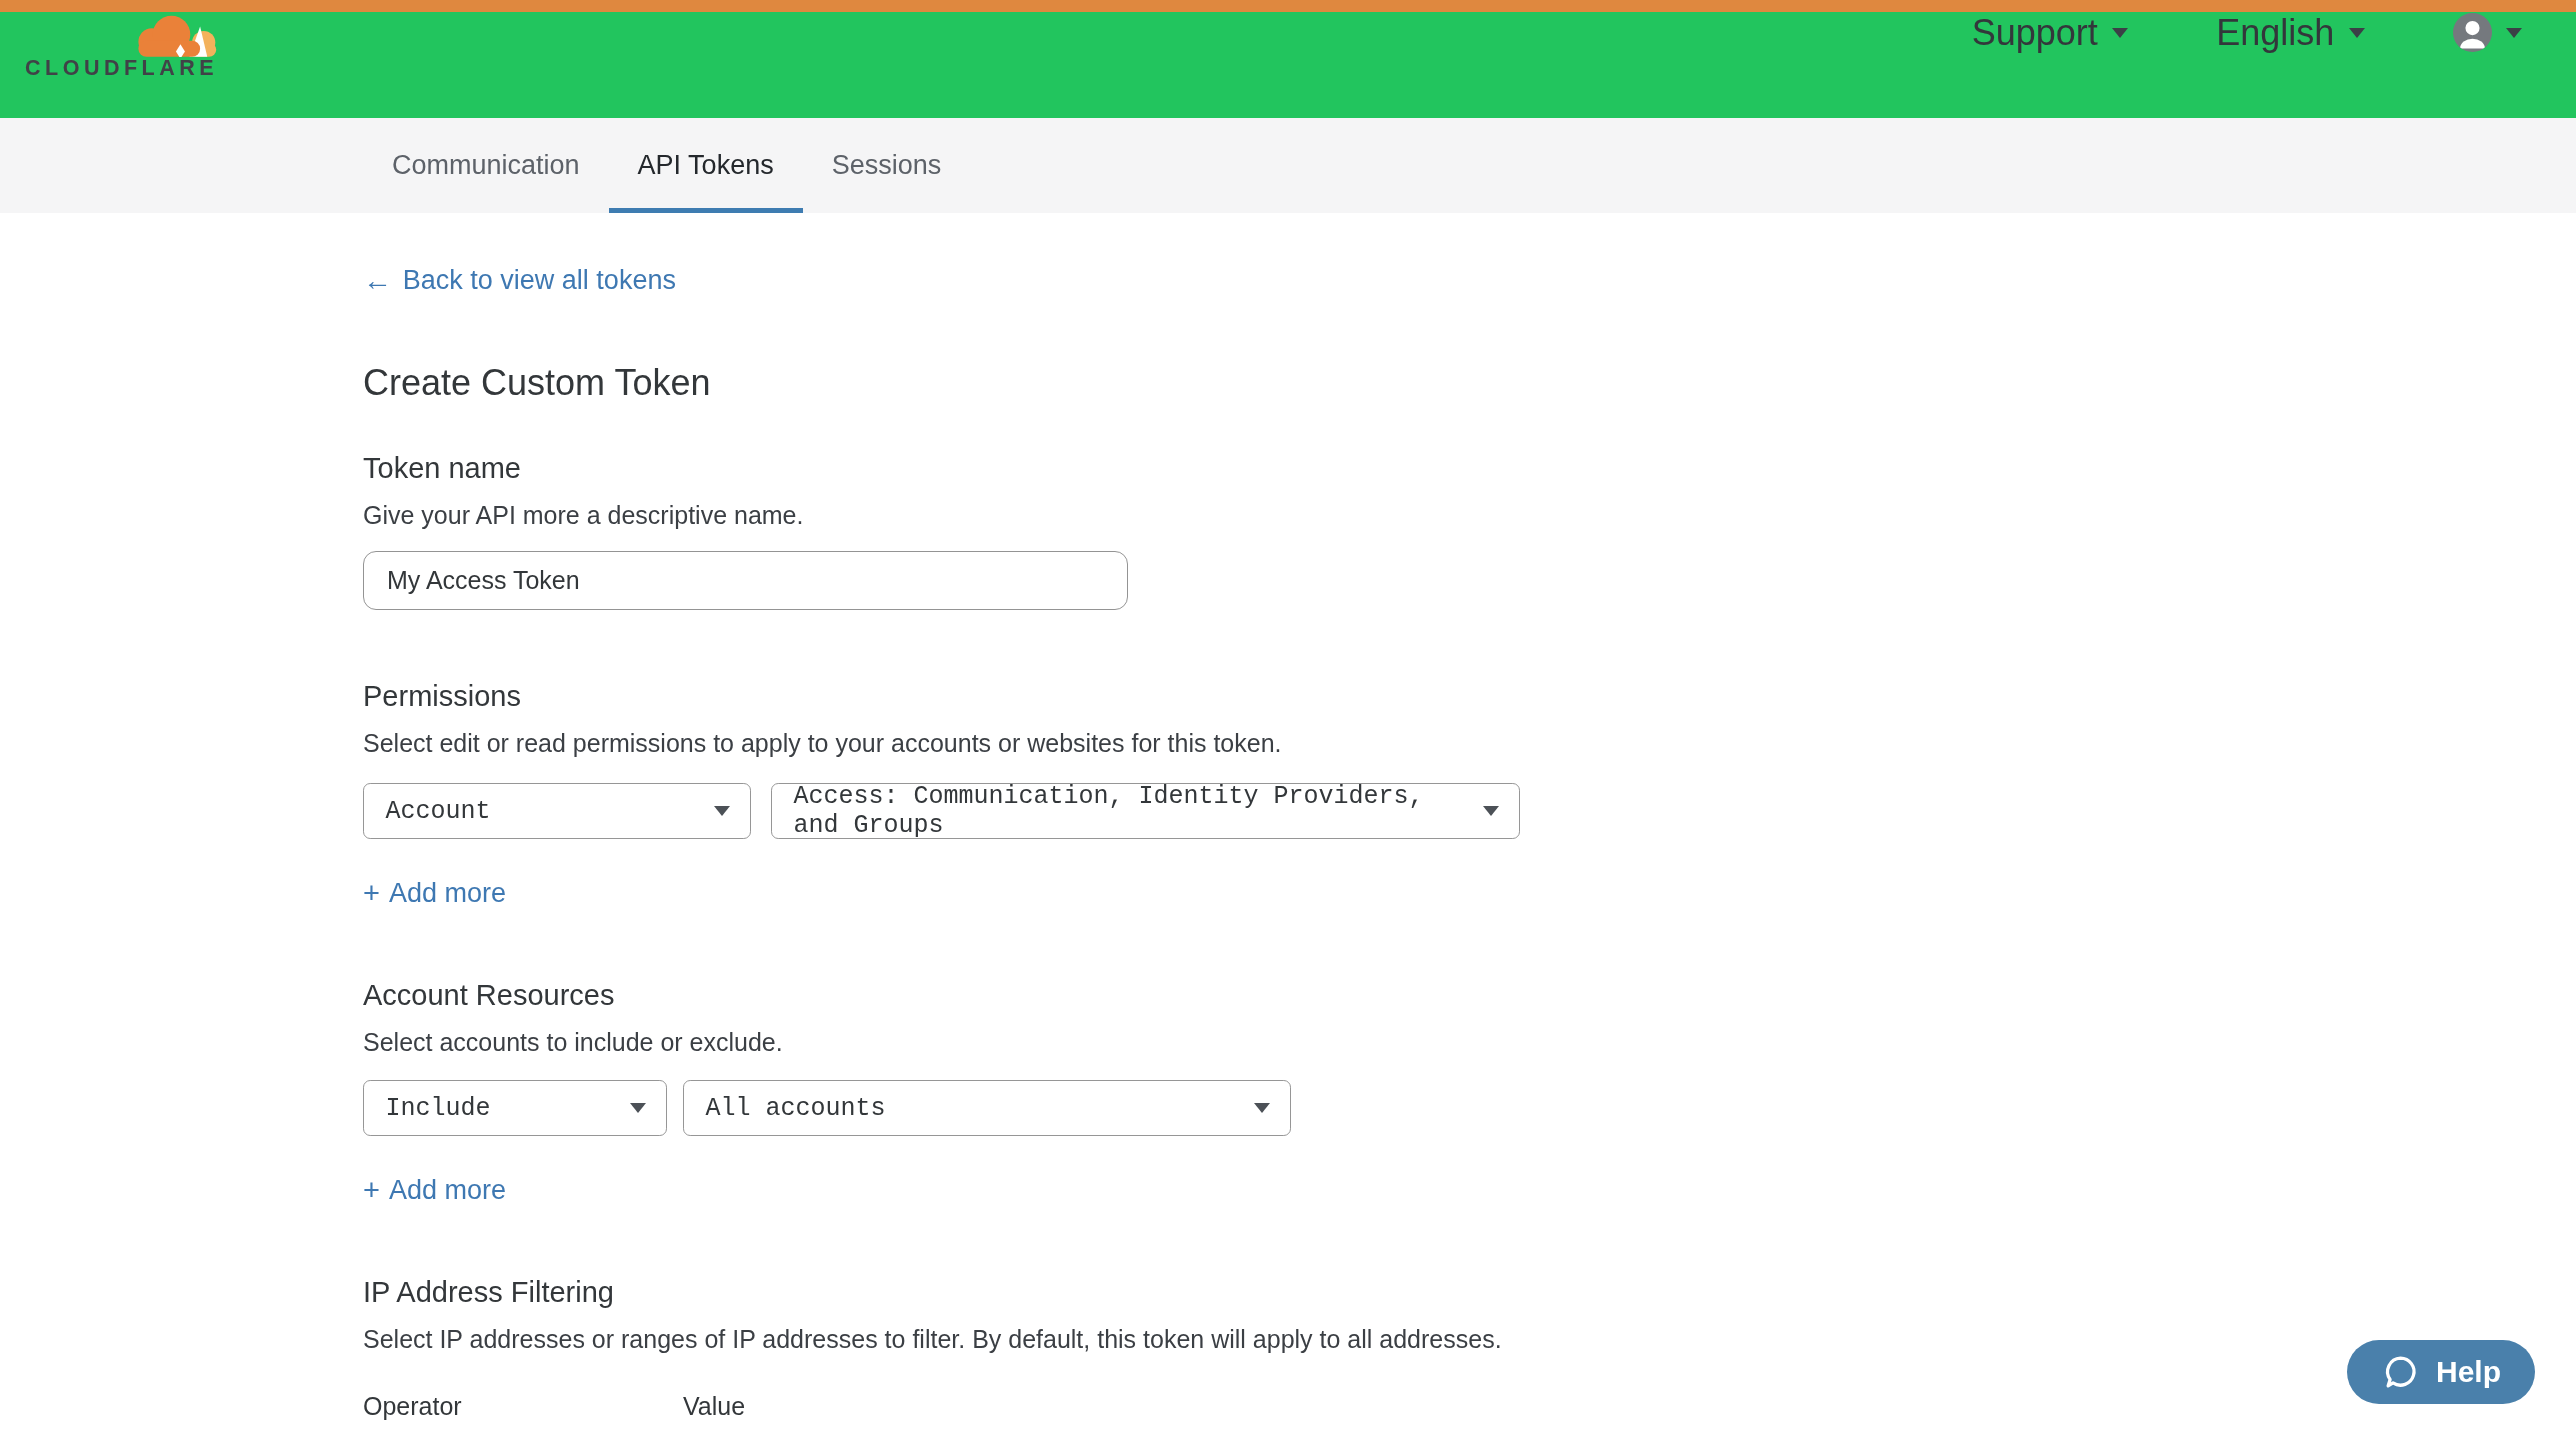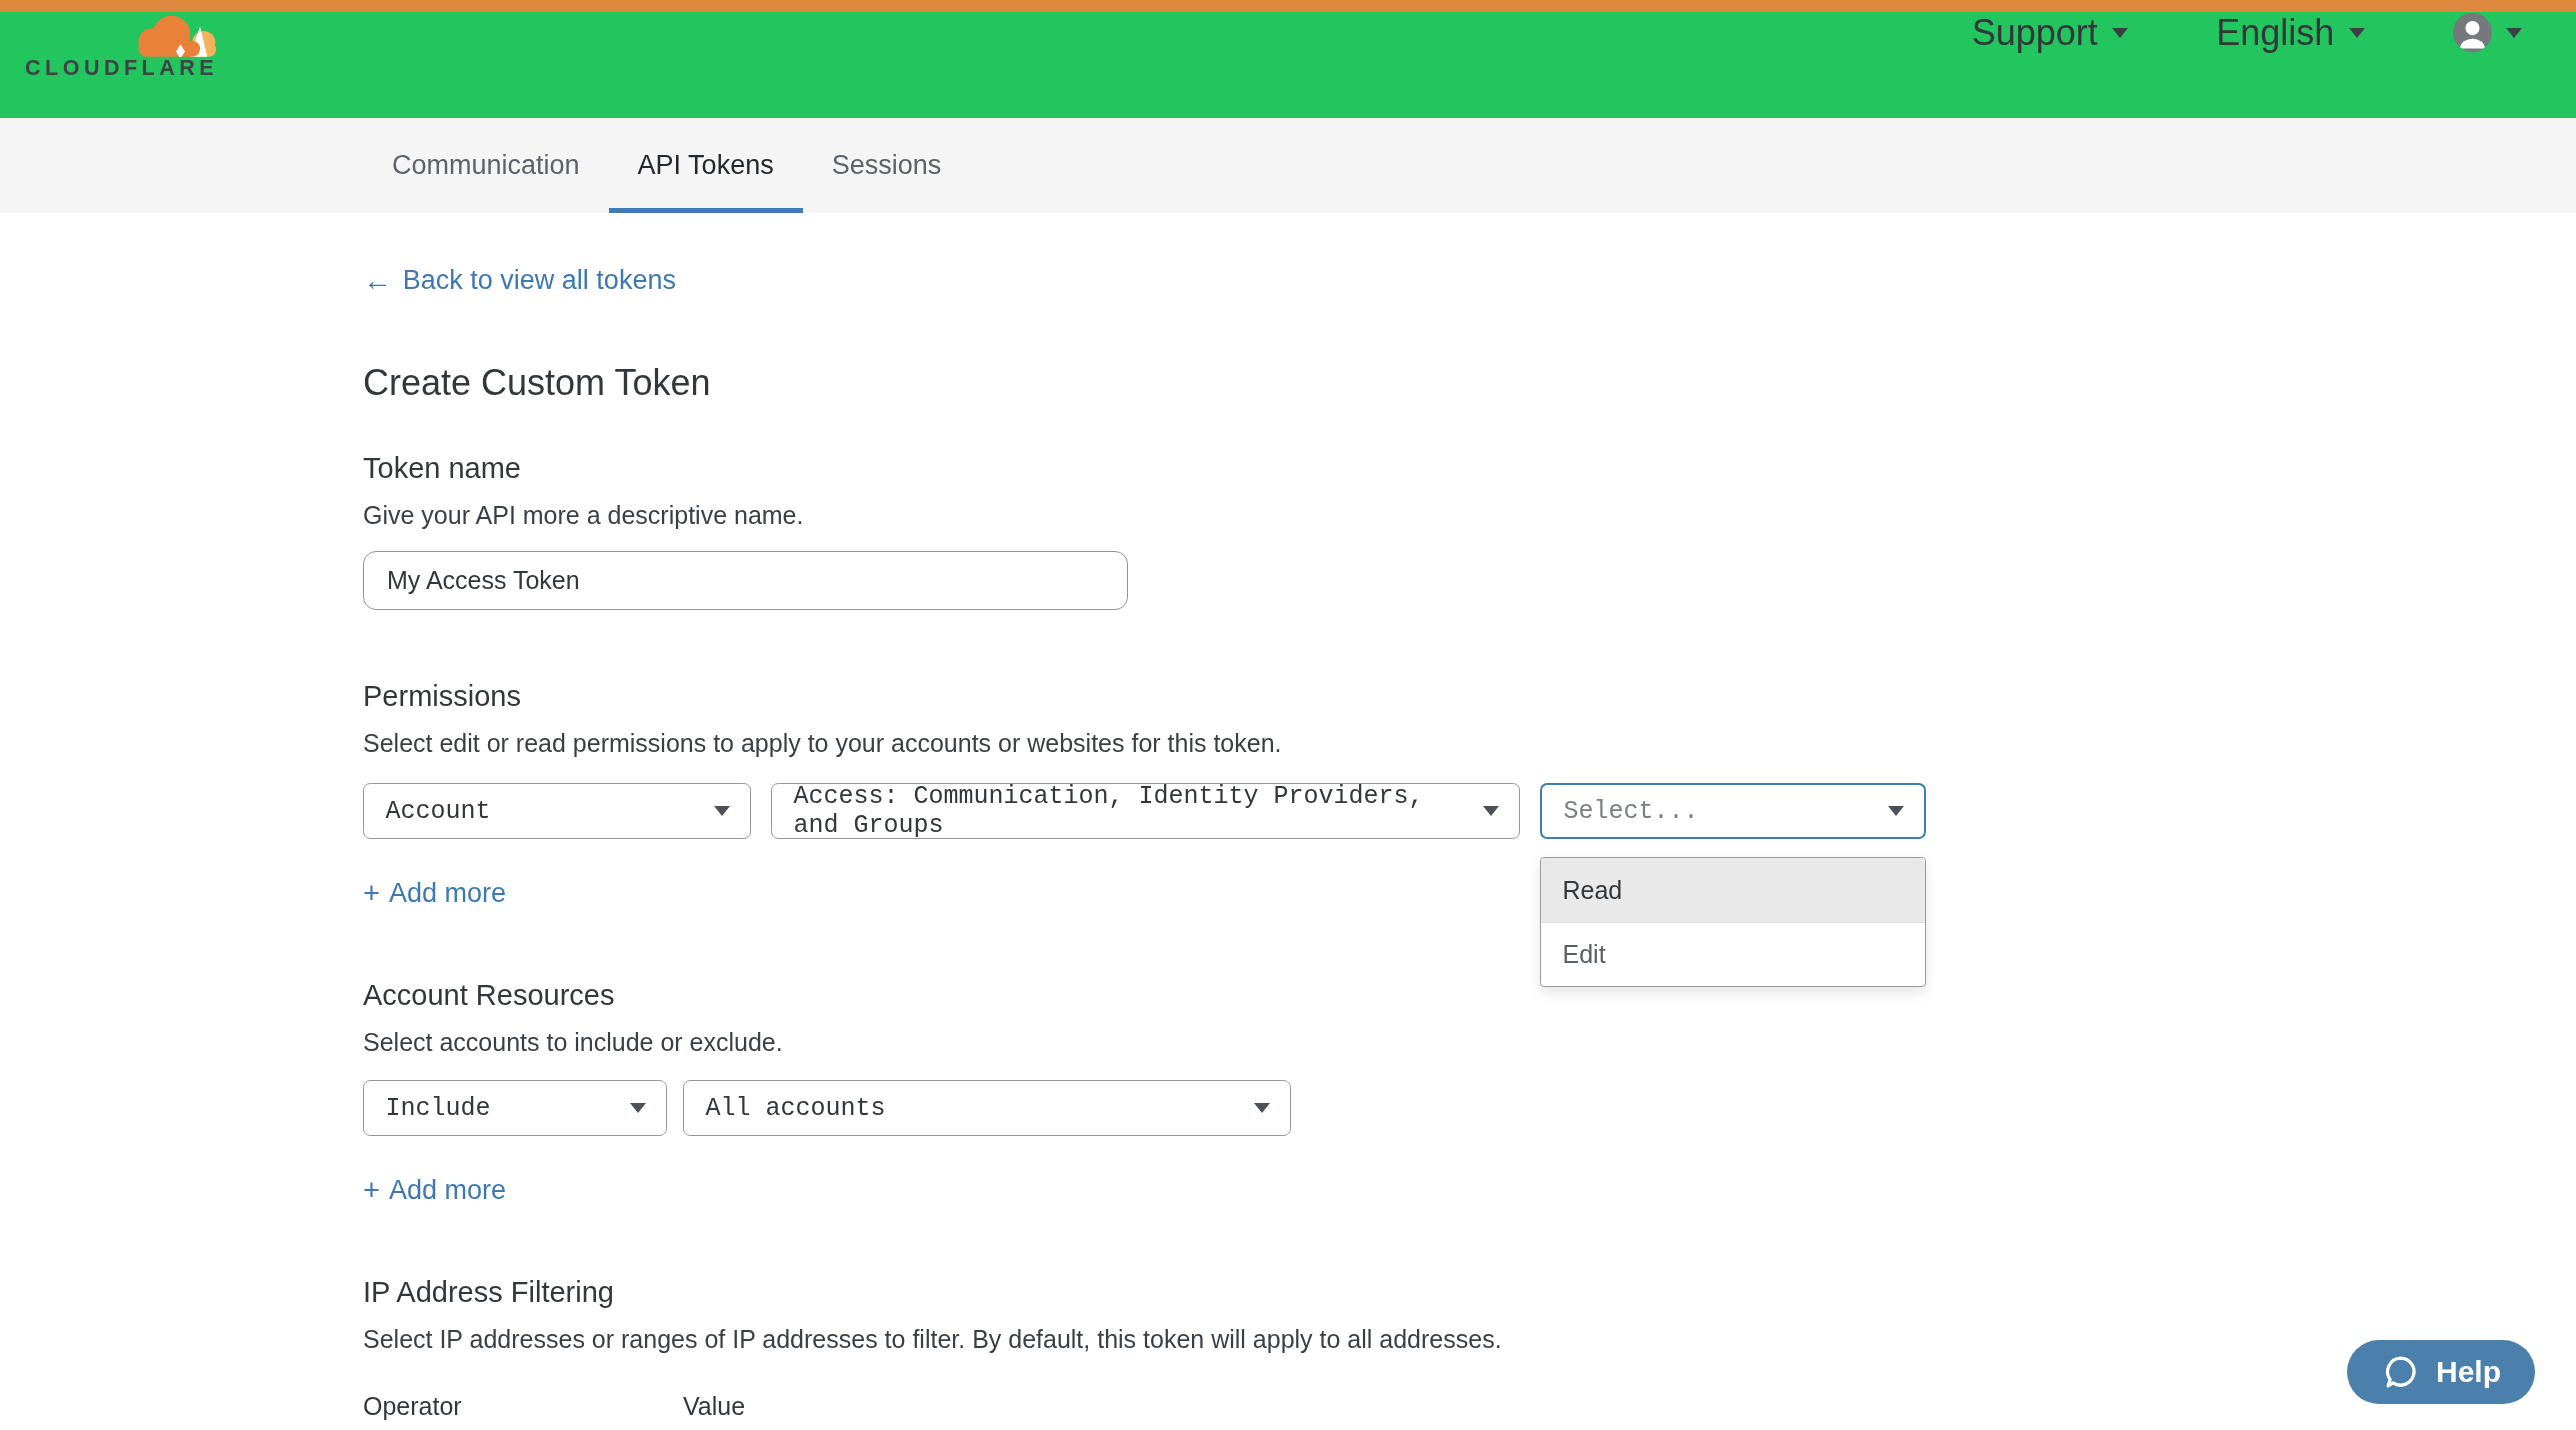"Select..." div.select-wrap { html: <div> <div> <span>Select...</span> <span></span> </div> <div> <div>Read</div> <div>Edit</div> </div> </div> -> none }
